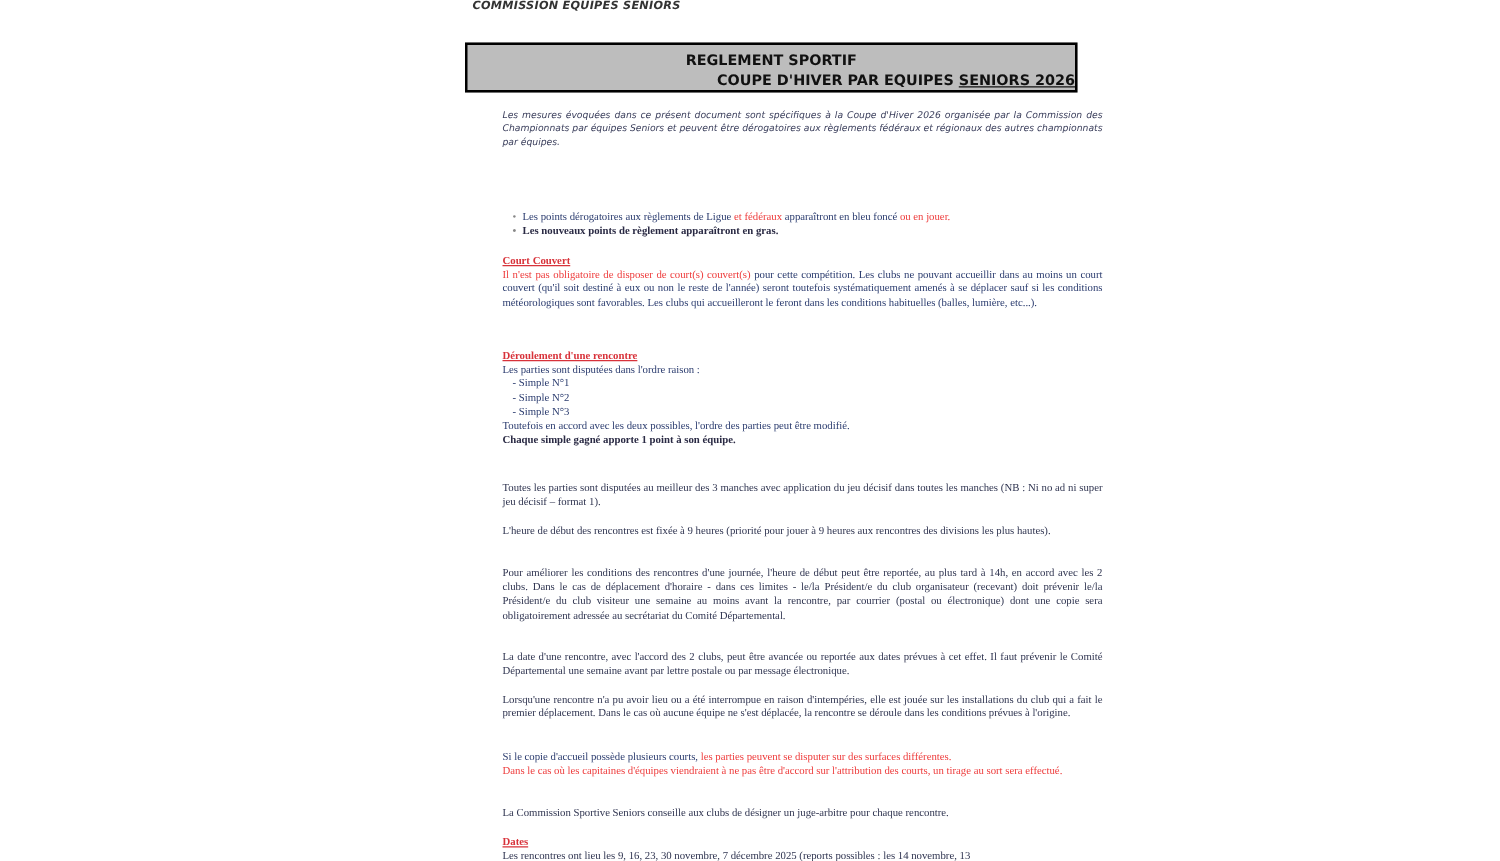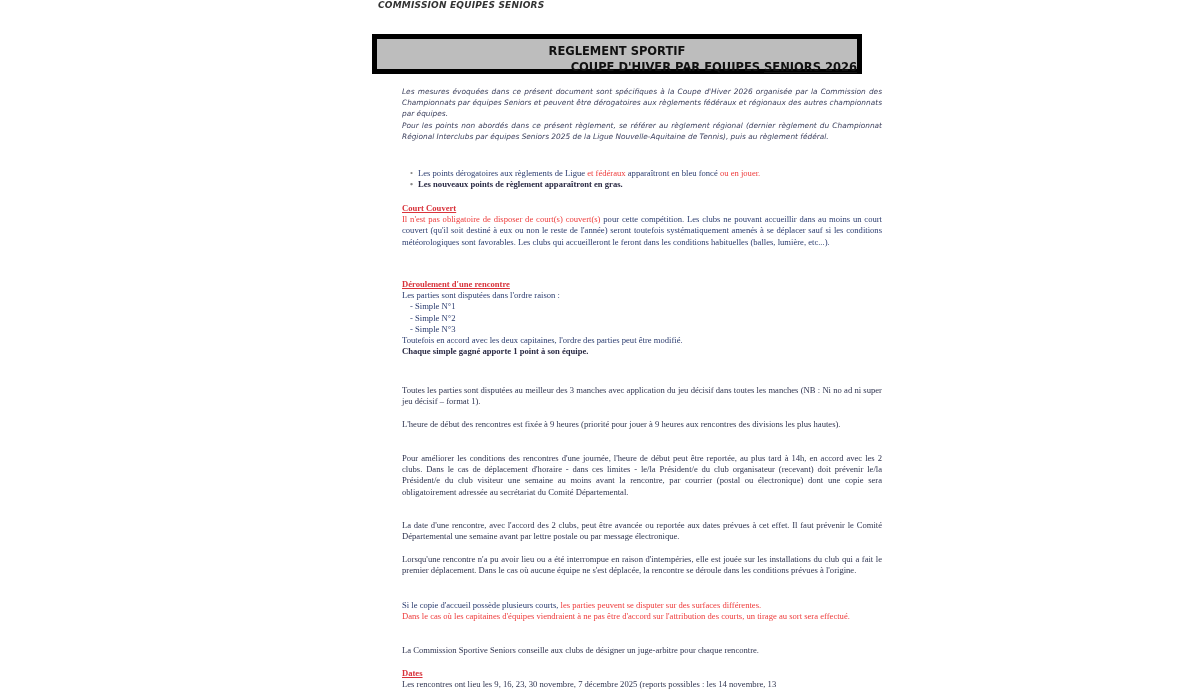"REGLEMENT SPORTIF" .title-box { border: 5px solid #000000 -> 2px solid #000000 }
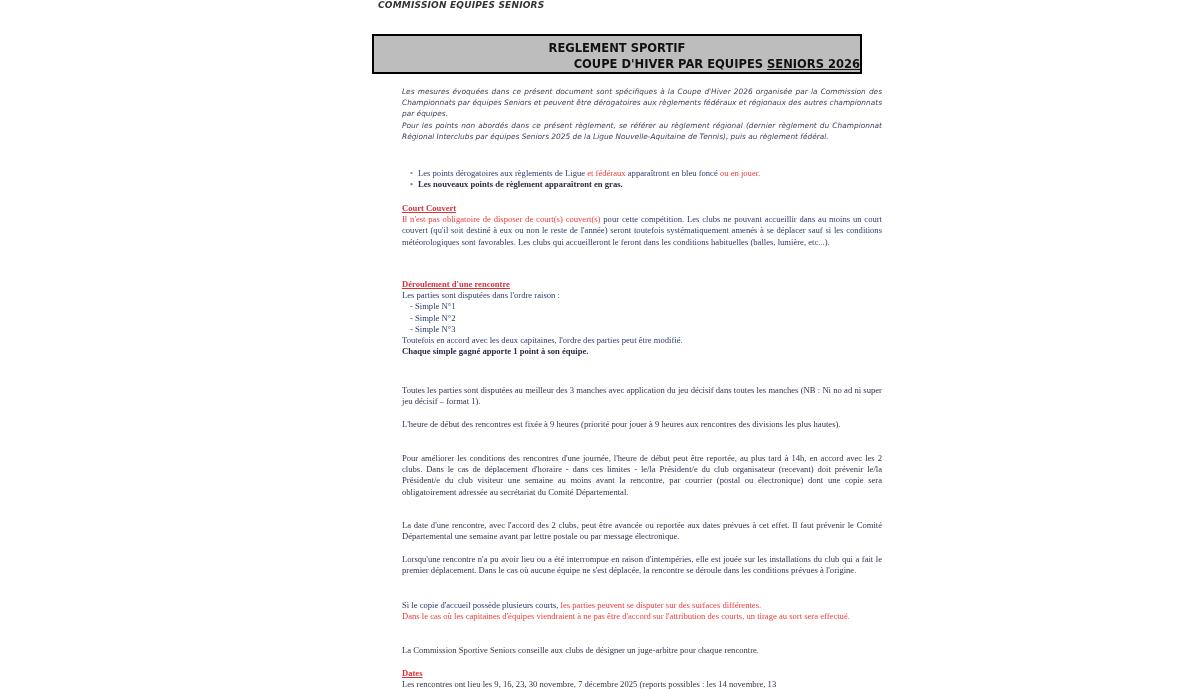"Pour les points non abordés" p { html: <p>Pour les points non abordés dans ce présent règlement, se référer au règlement régional (dernier règlement du Championnat Régional Interclubs par équipes Seniors 2025 de la Ligue Nouvelle-Aquitaine de Tennis), puis au règlement fédéral.</p> -> none }
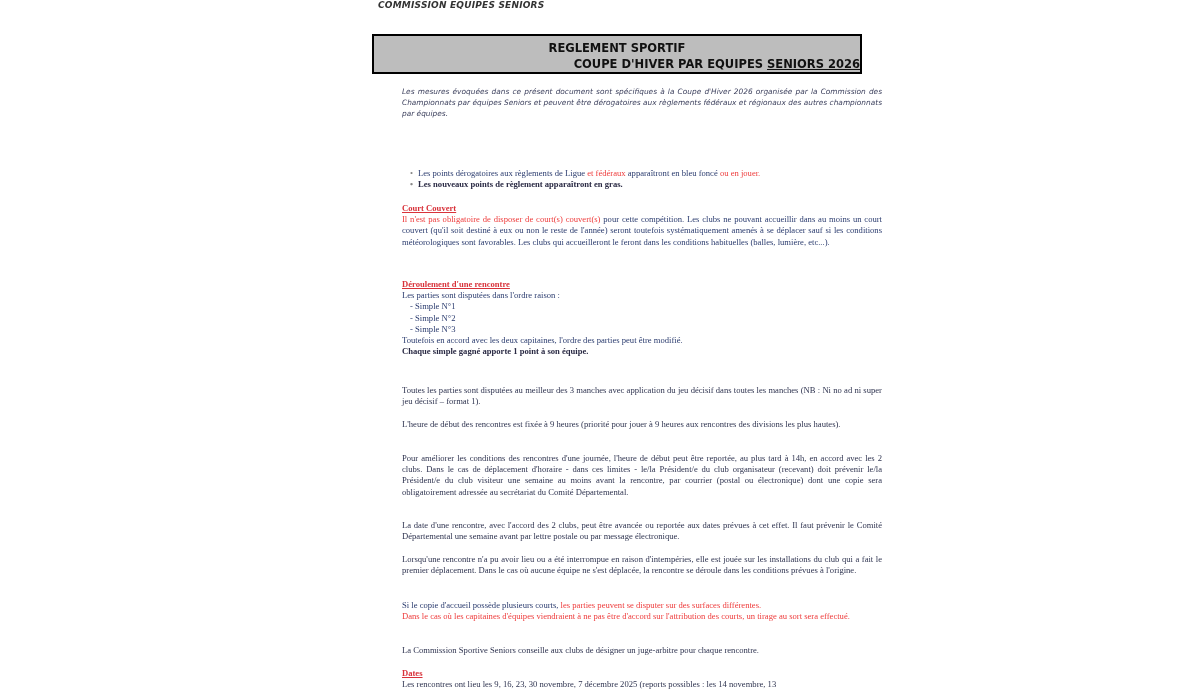"Toutefois en accord avec les" p { text: capitaines -> possibles }
